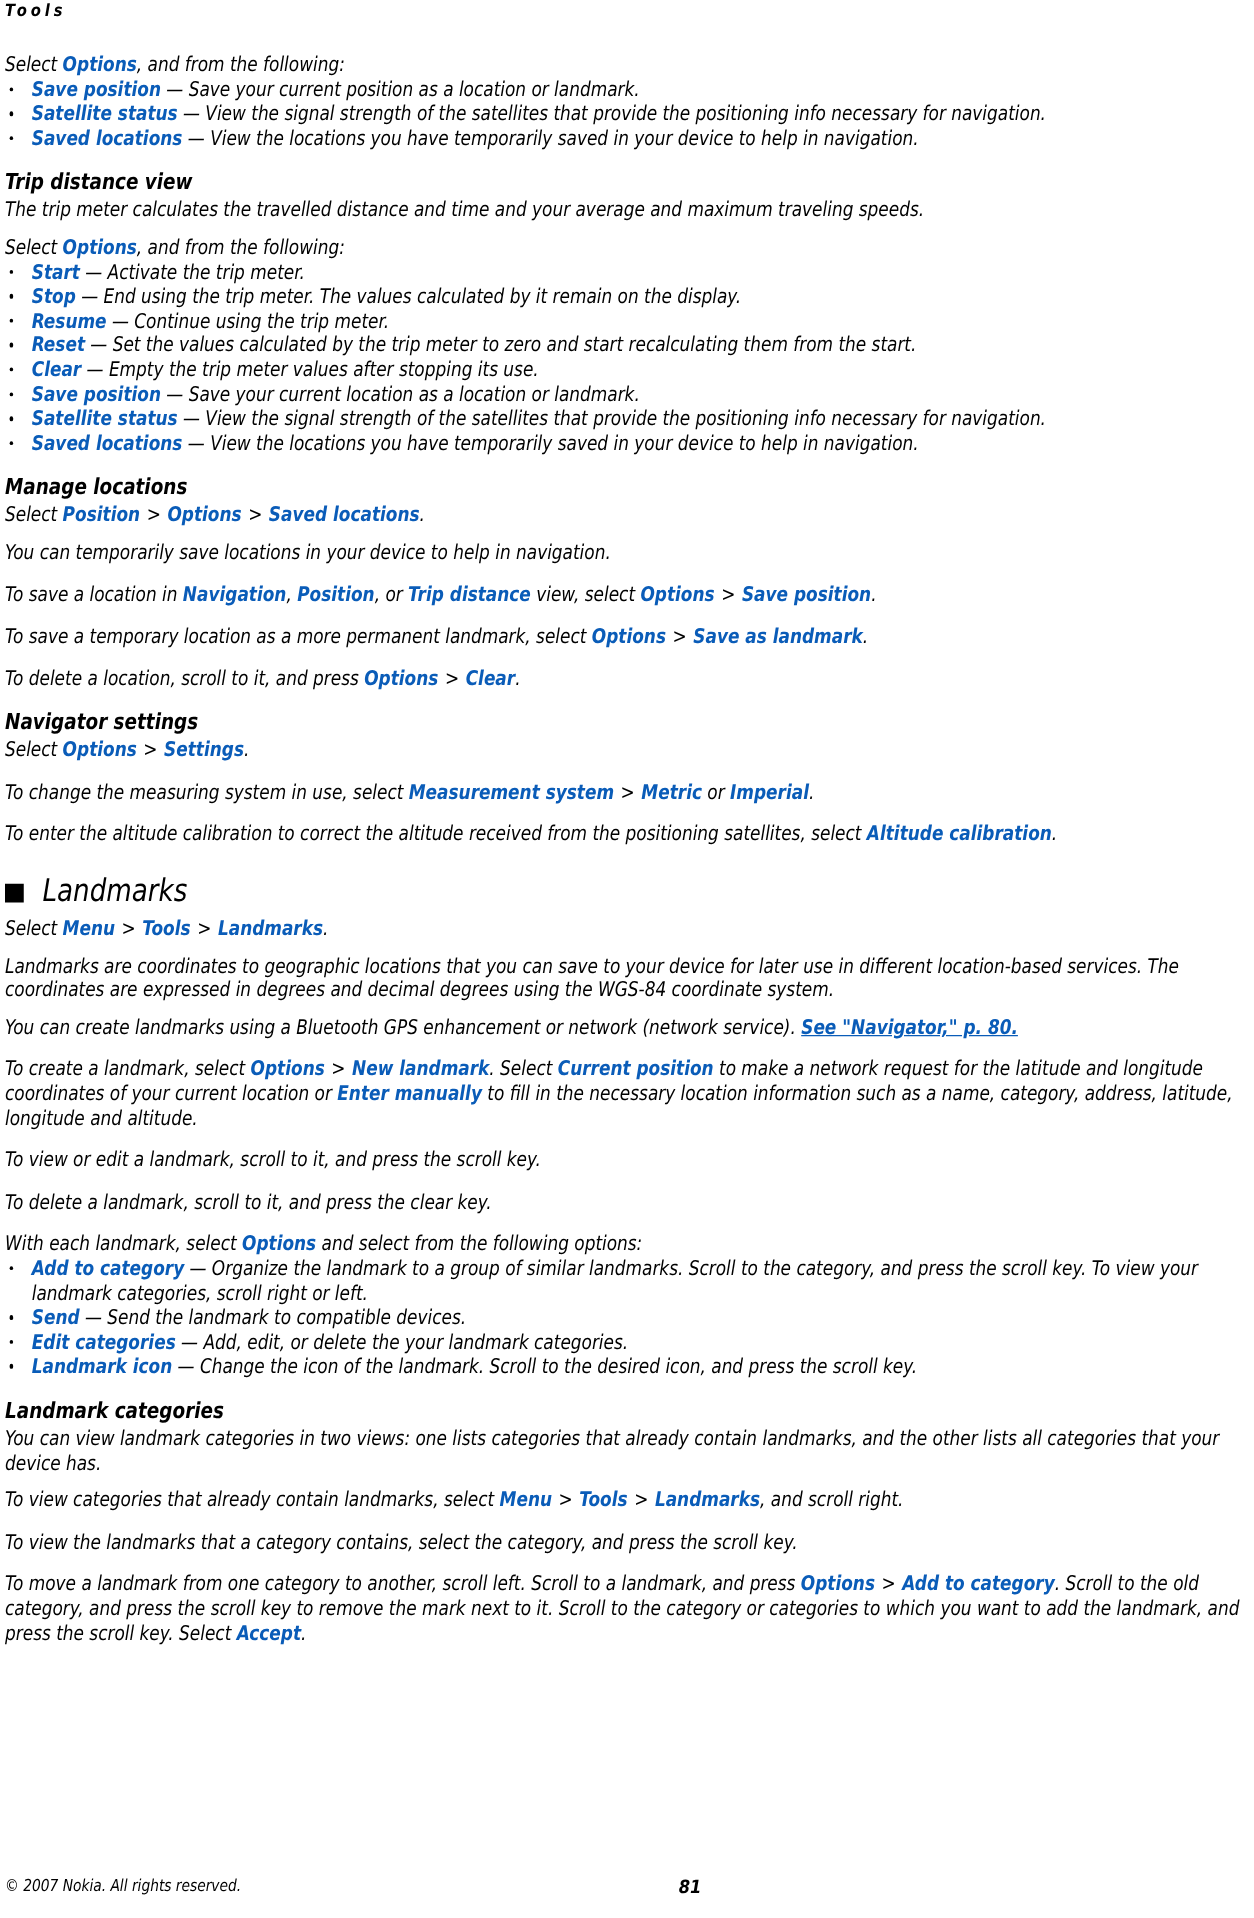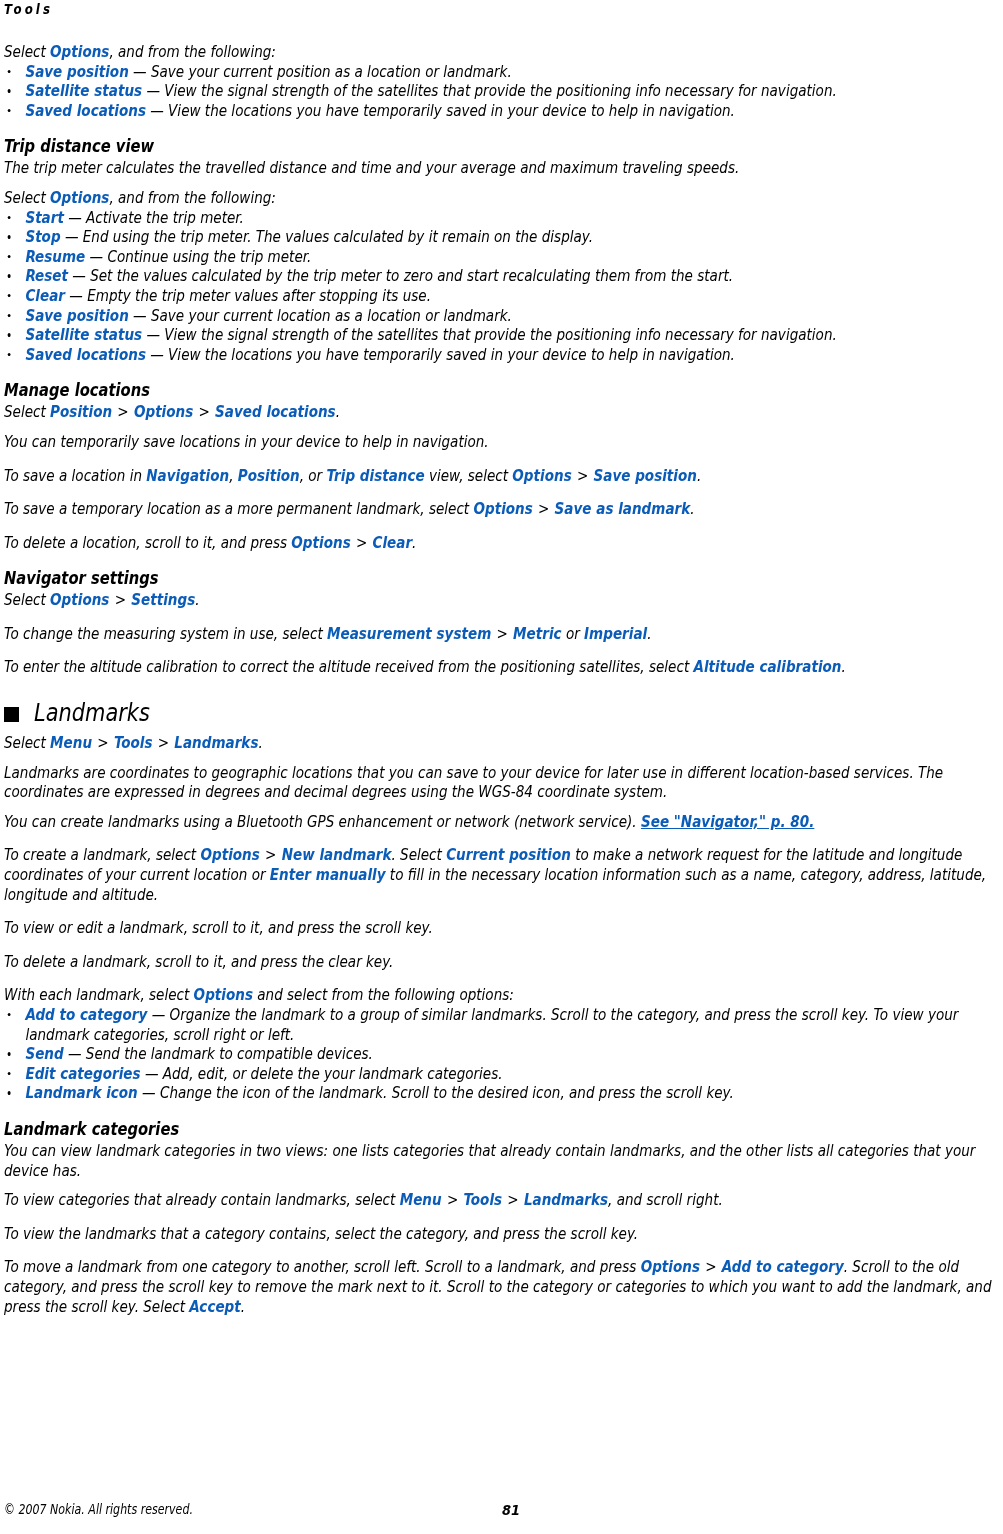"81" .footer .pageno { left: 498px -> 539px }
